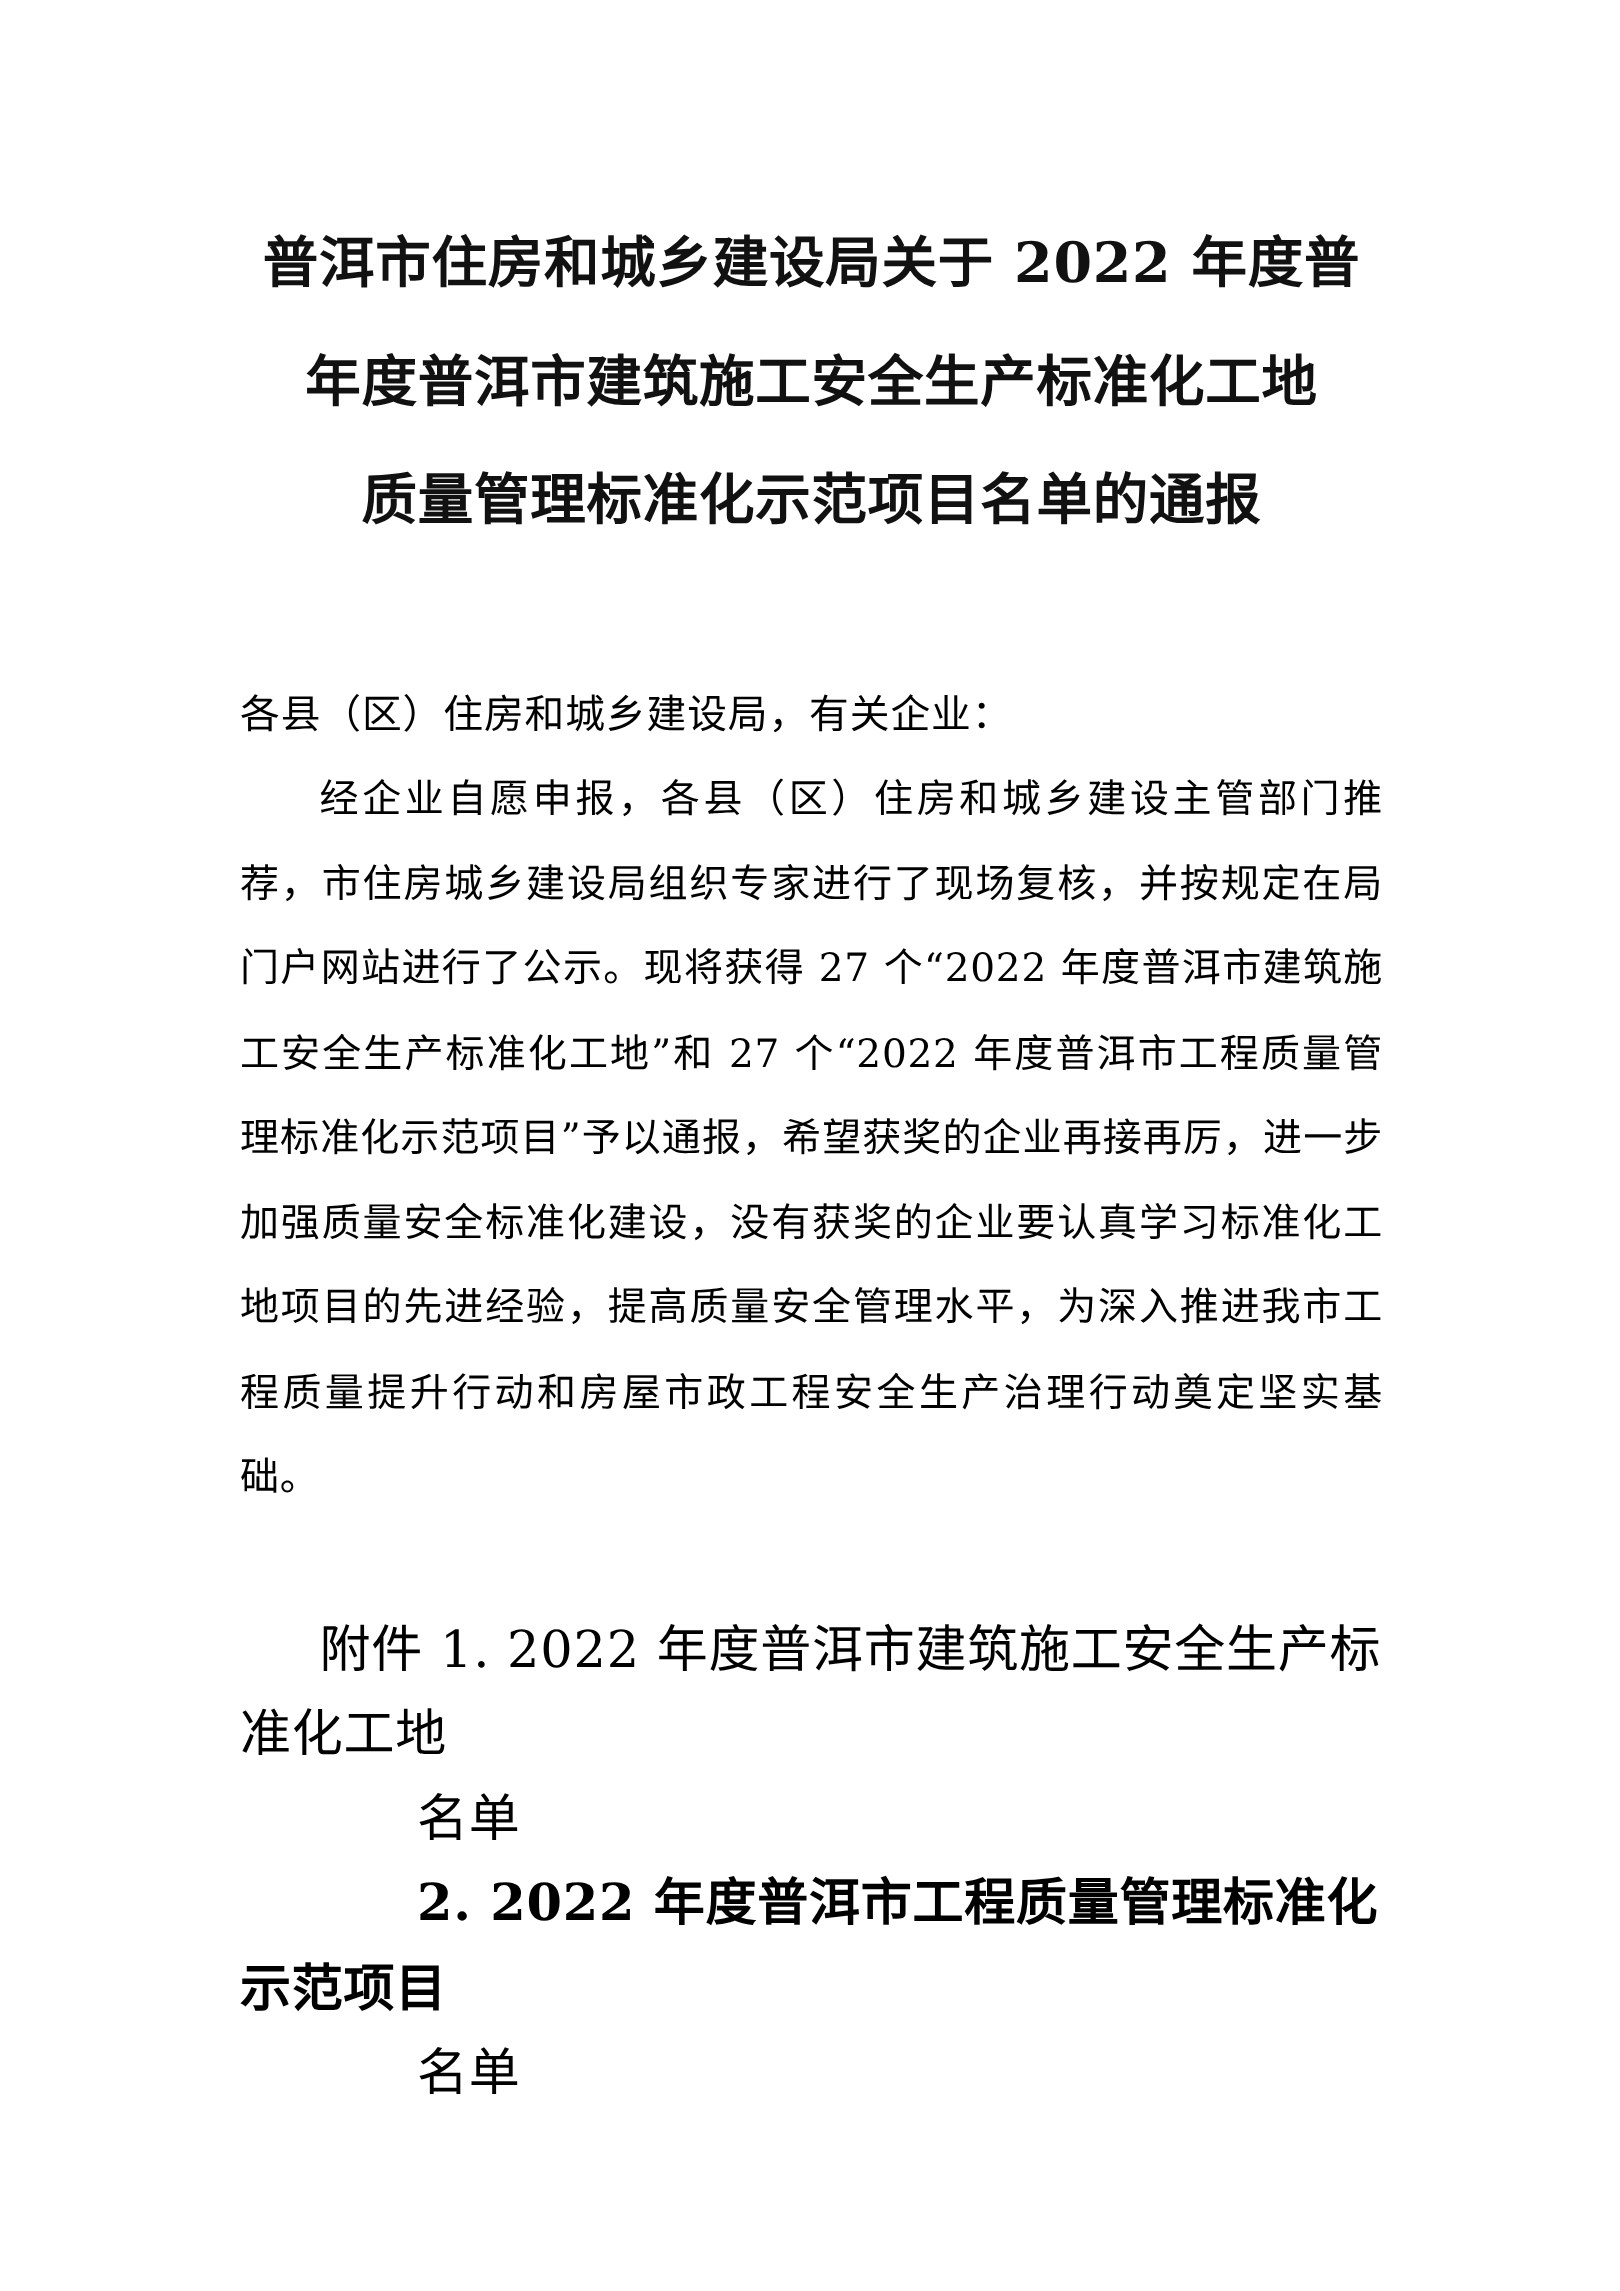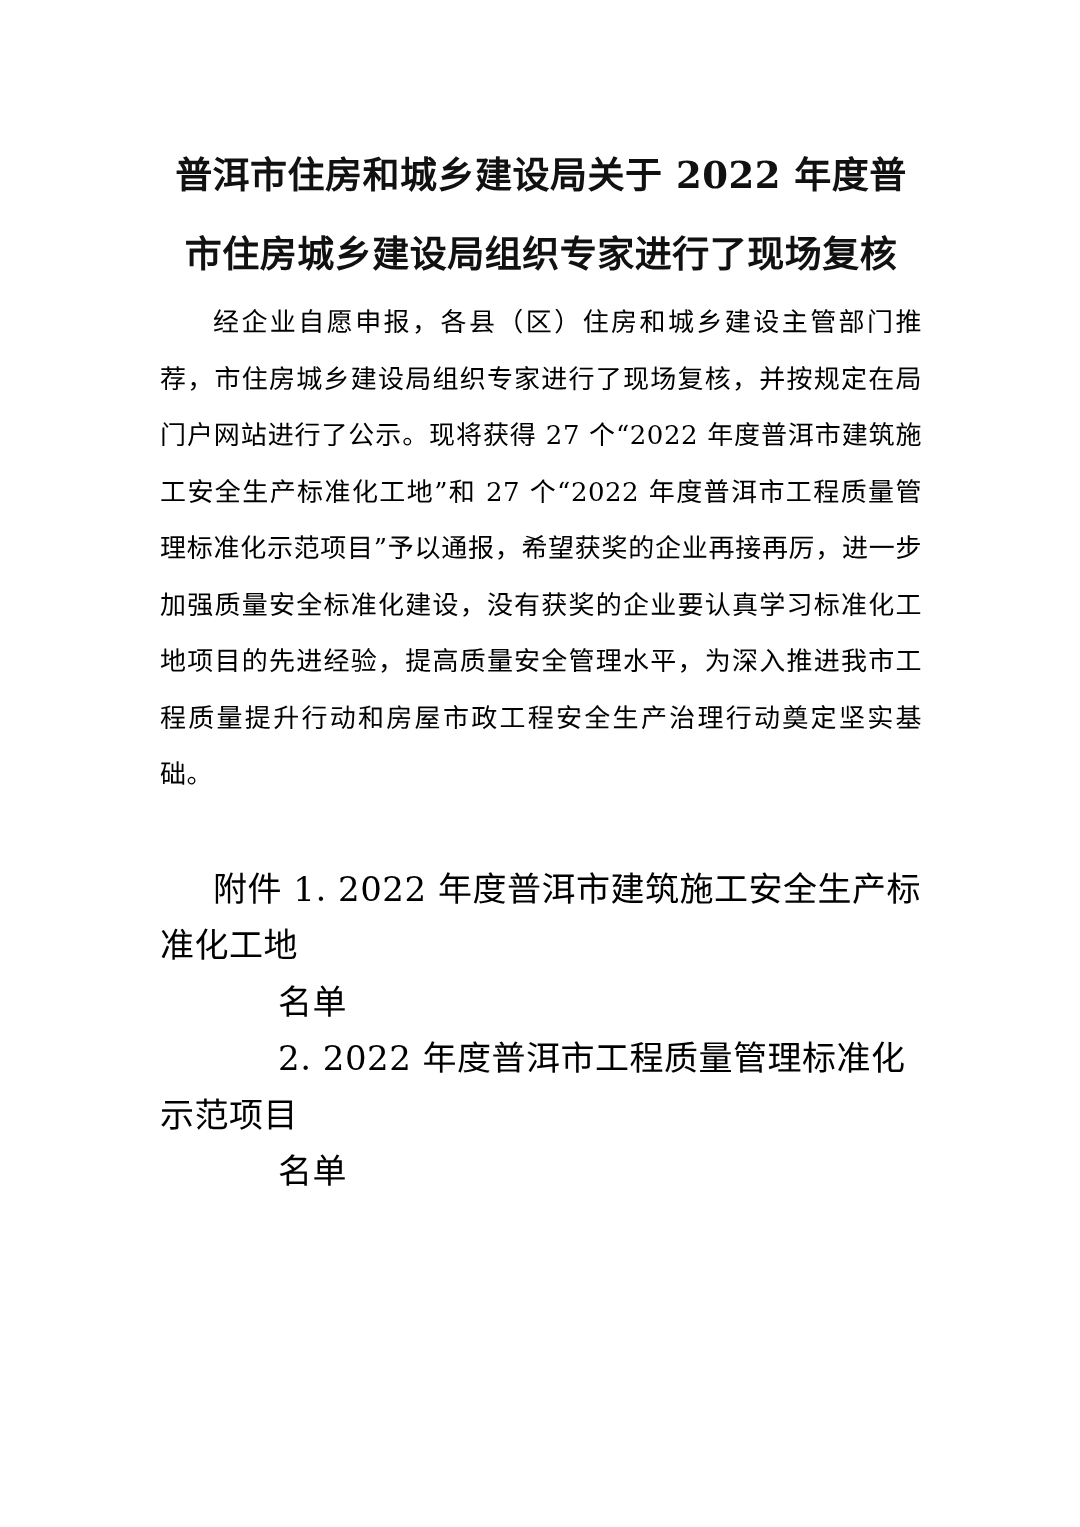"市住房城乡建设局组织专家进行了现场复核" span.title-line { text: 市住房城乡建设局组织专家进行了现场复核 -> 年度普洱市建筑施工安全生产标准化工地 }
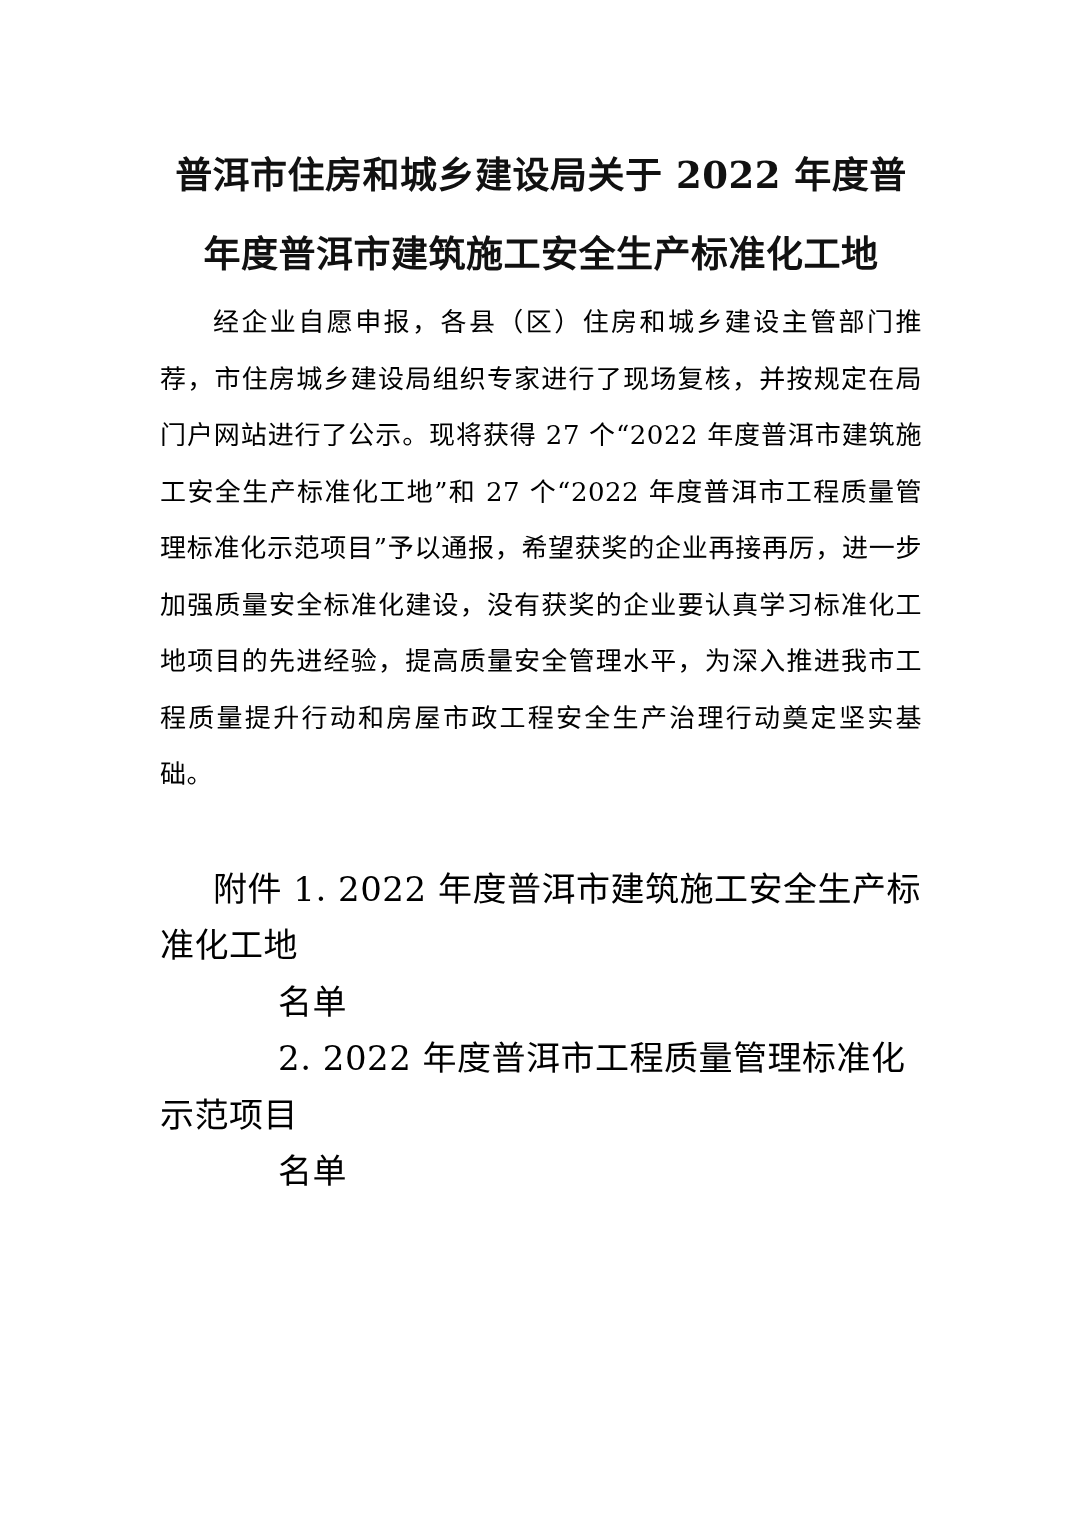"质量管理标准化示范项目名单的通报" span.title-line { html: none -> <span>质量管理标准化示范项目名单的通报</span> }
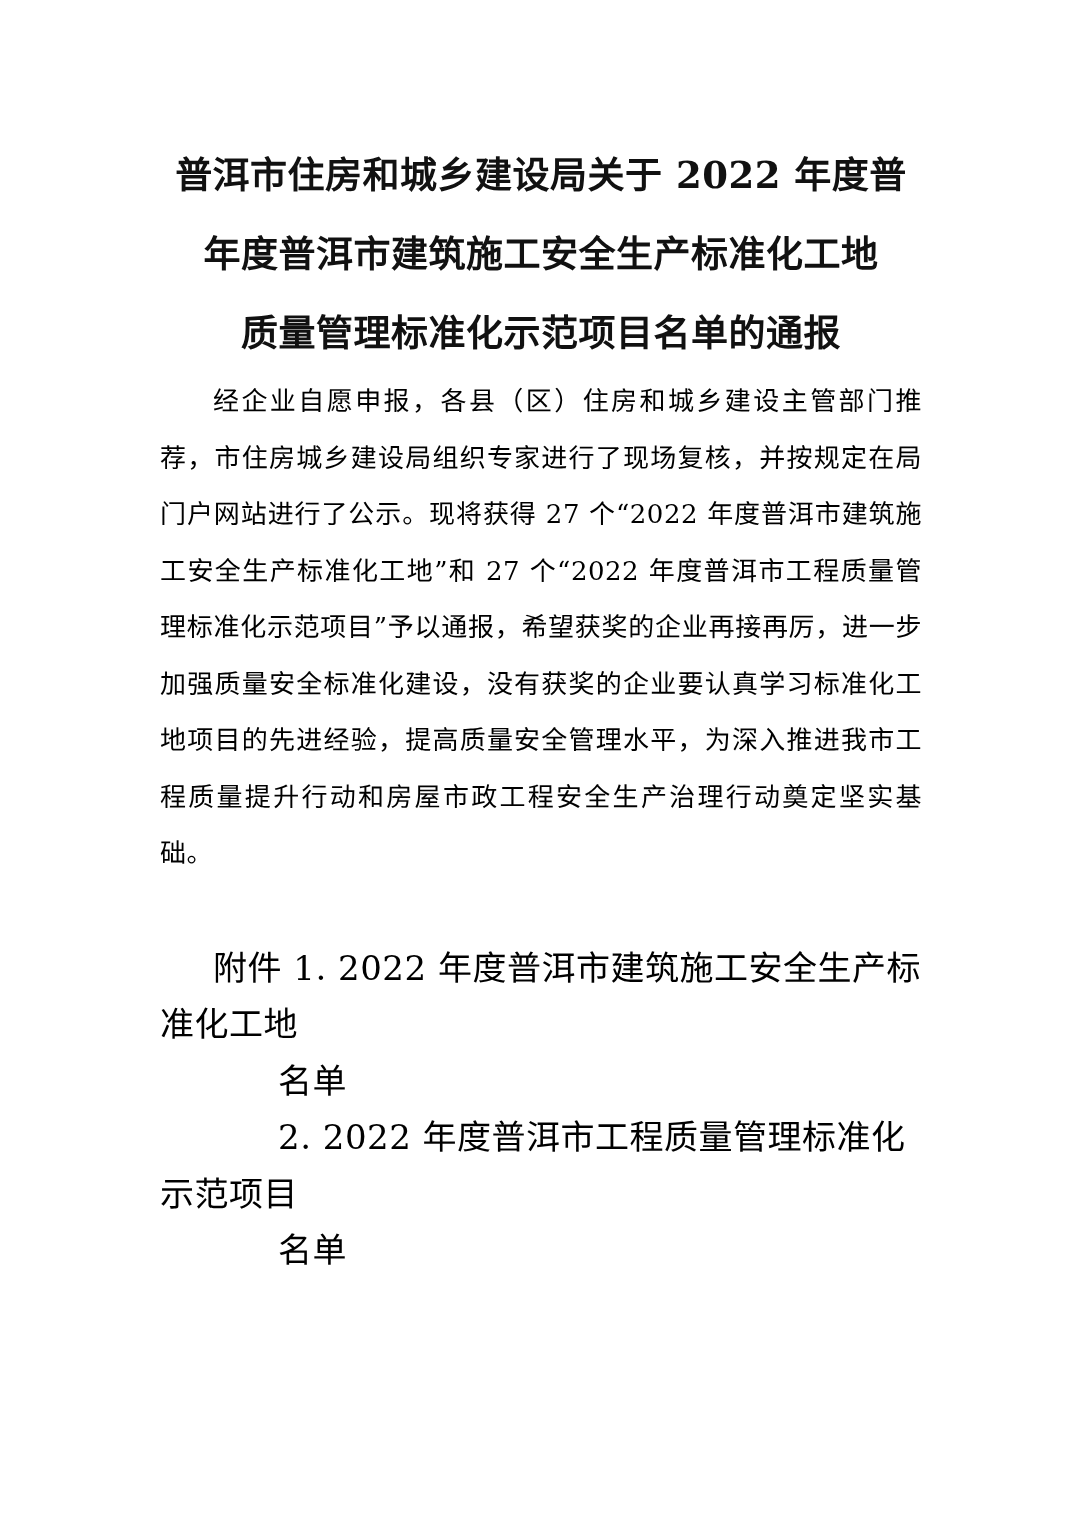"各县（区）住房和城乡建设局，有关企业：" p.salutation { html: none -> <p>各县（区）住房和城乡建设局，有关企业：</p> }
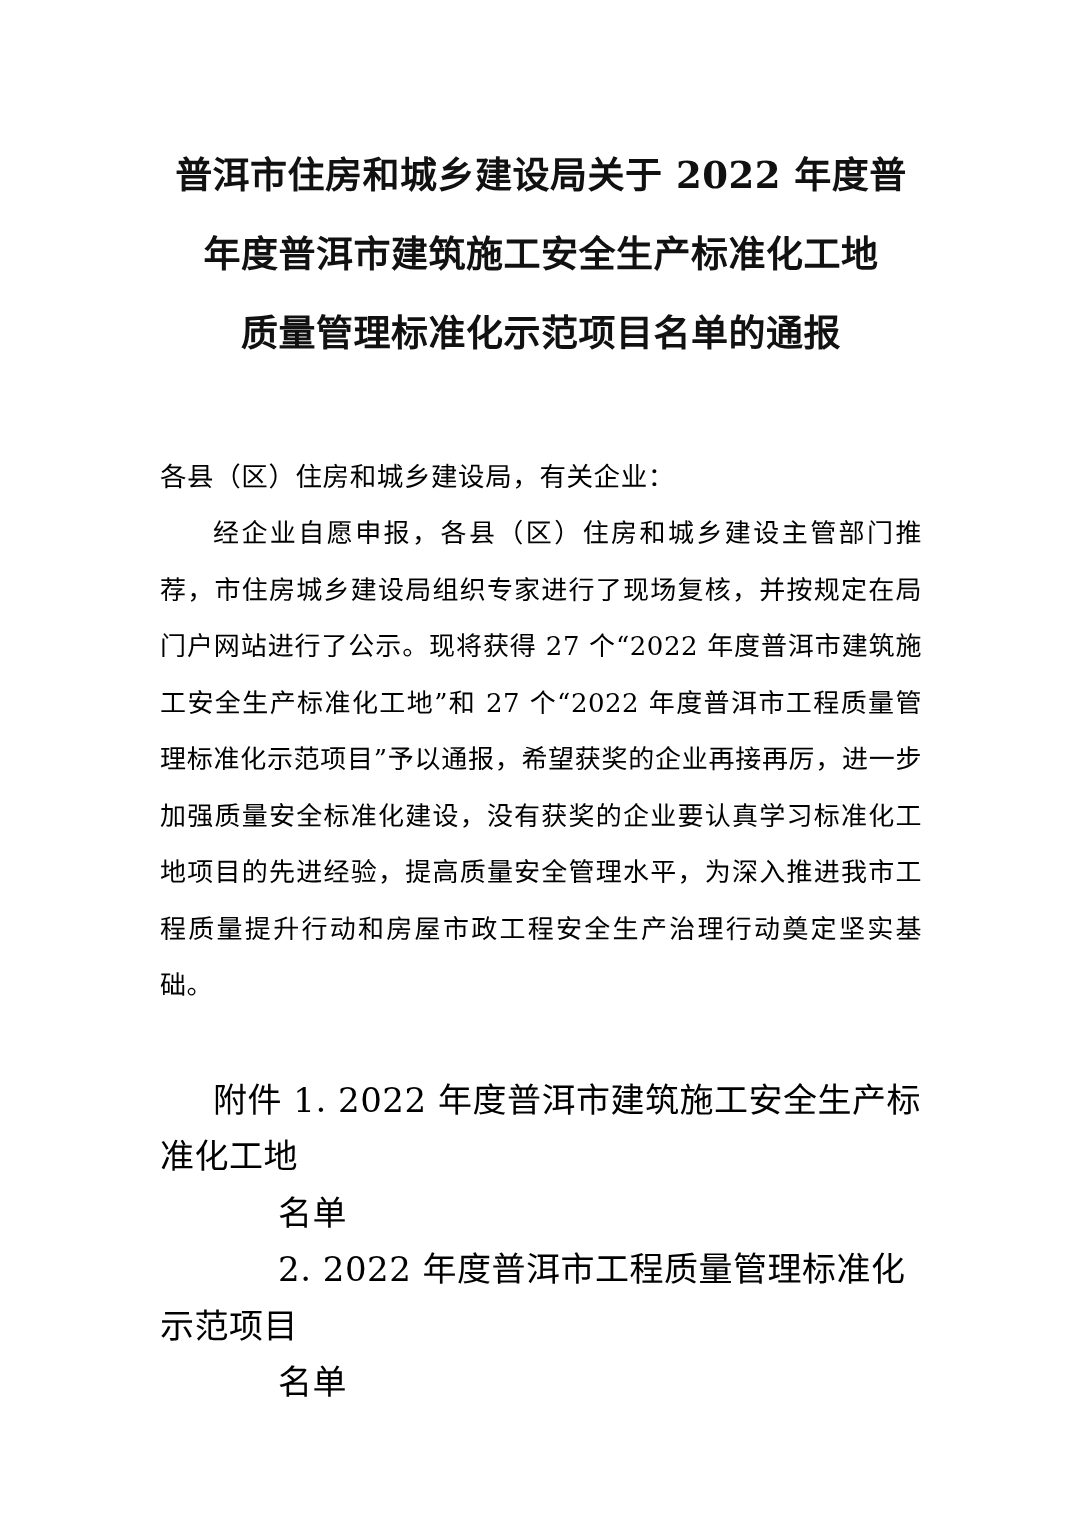"2. 2022 年度普洱市工程质量管理标准化示范项目" .attach-line.indent2 { font-weight: none -> bold }
